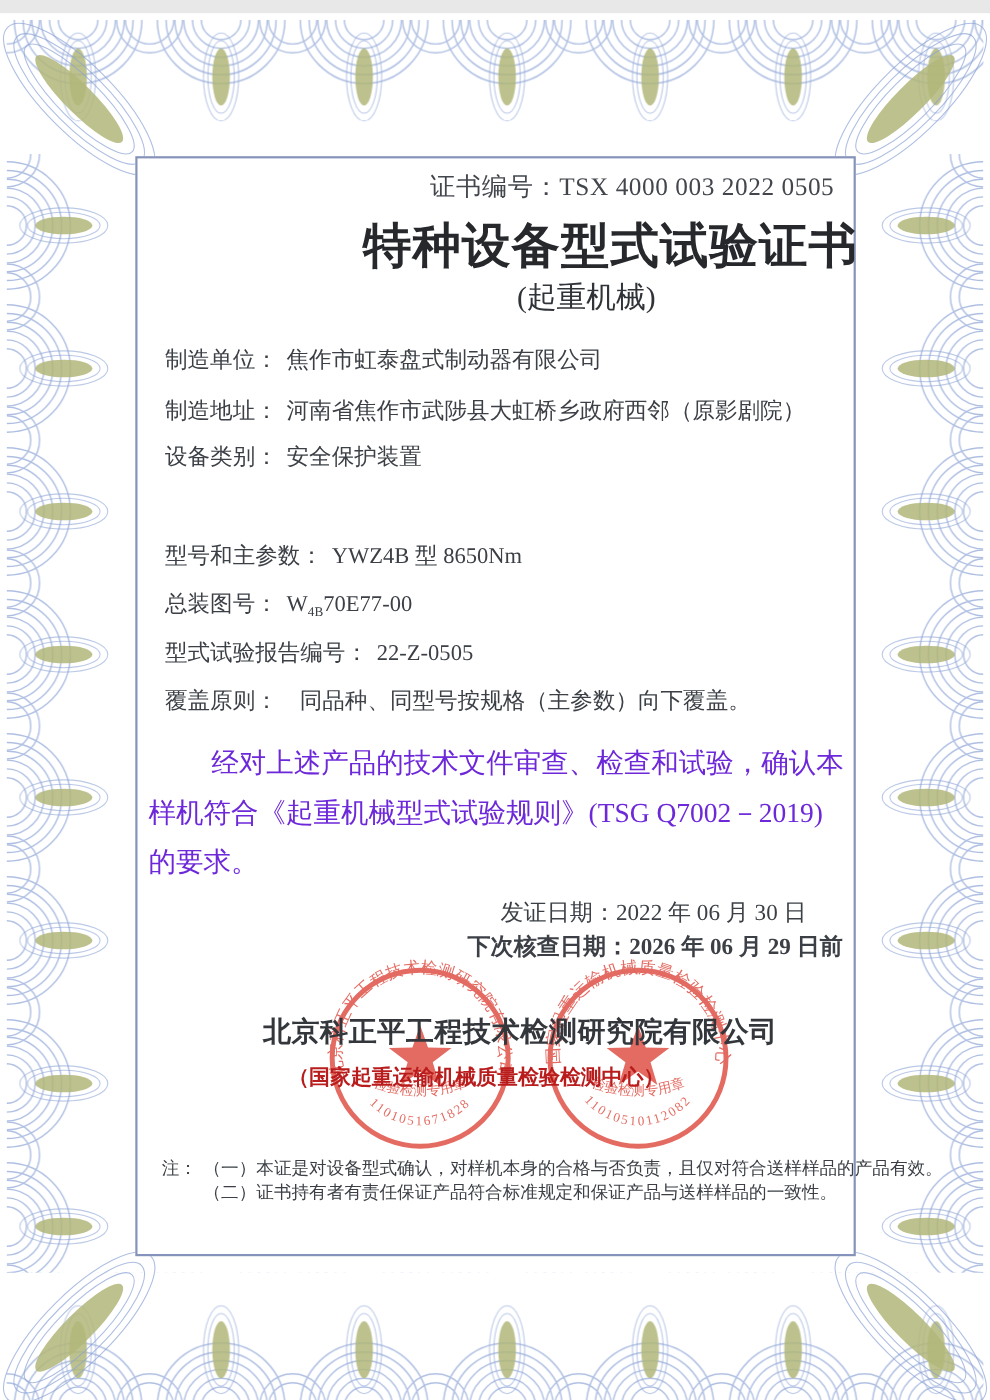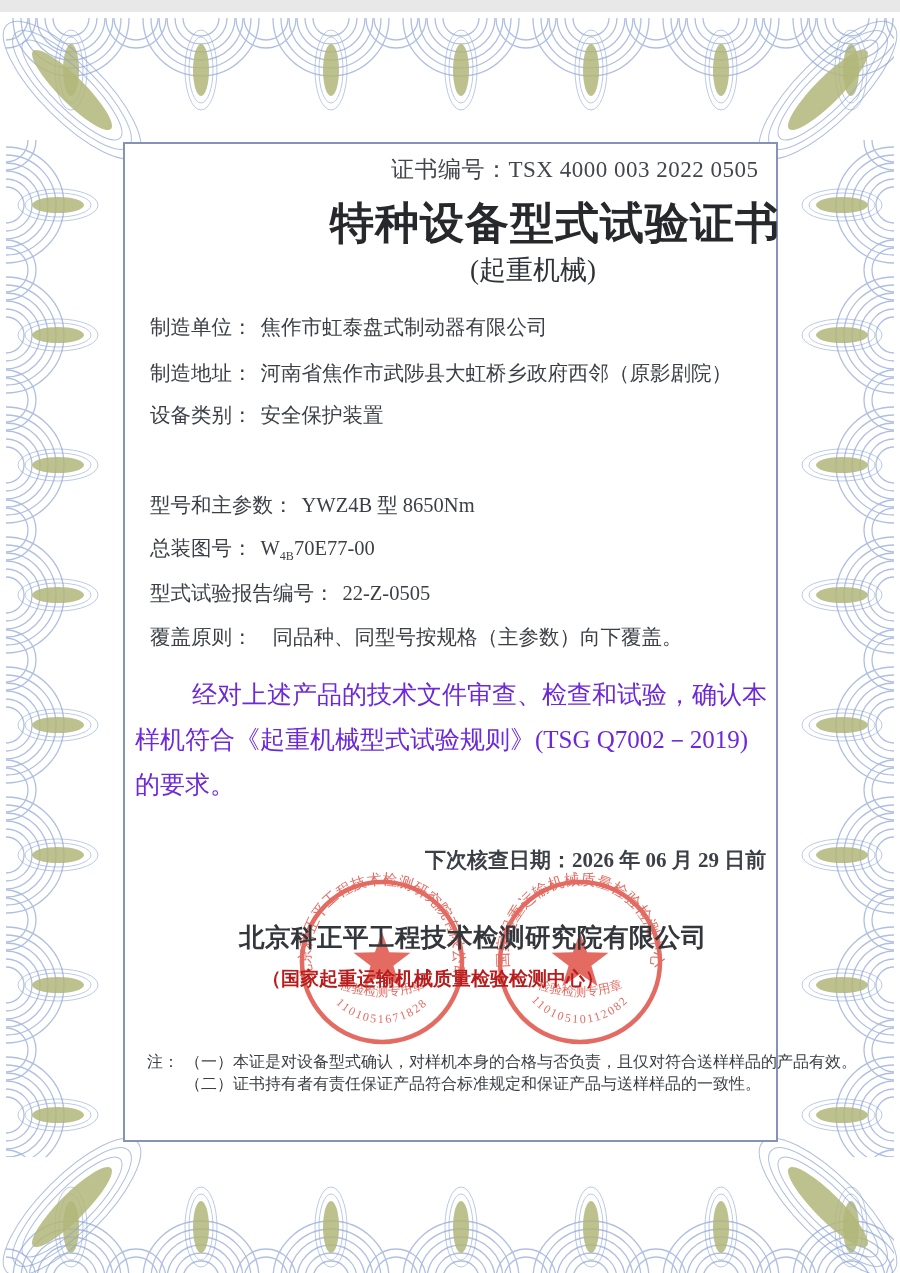"发证日期：2022 年 06 月 30" div.abs { html: none -> <div> <span>发证日期：</span><span>2022 年 06 月 30 日</span> </div> }
